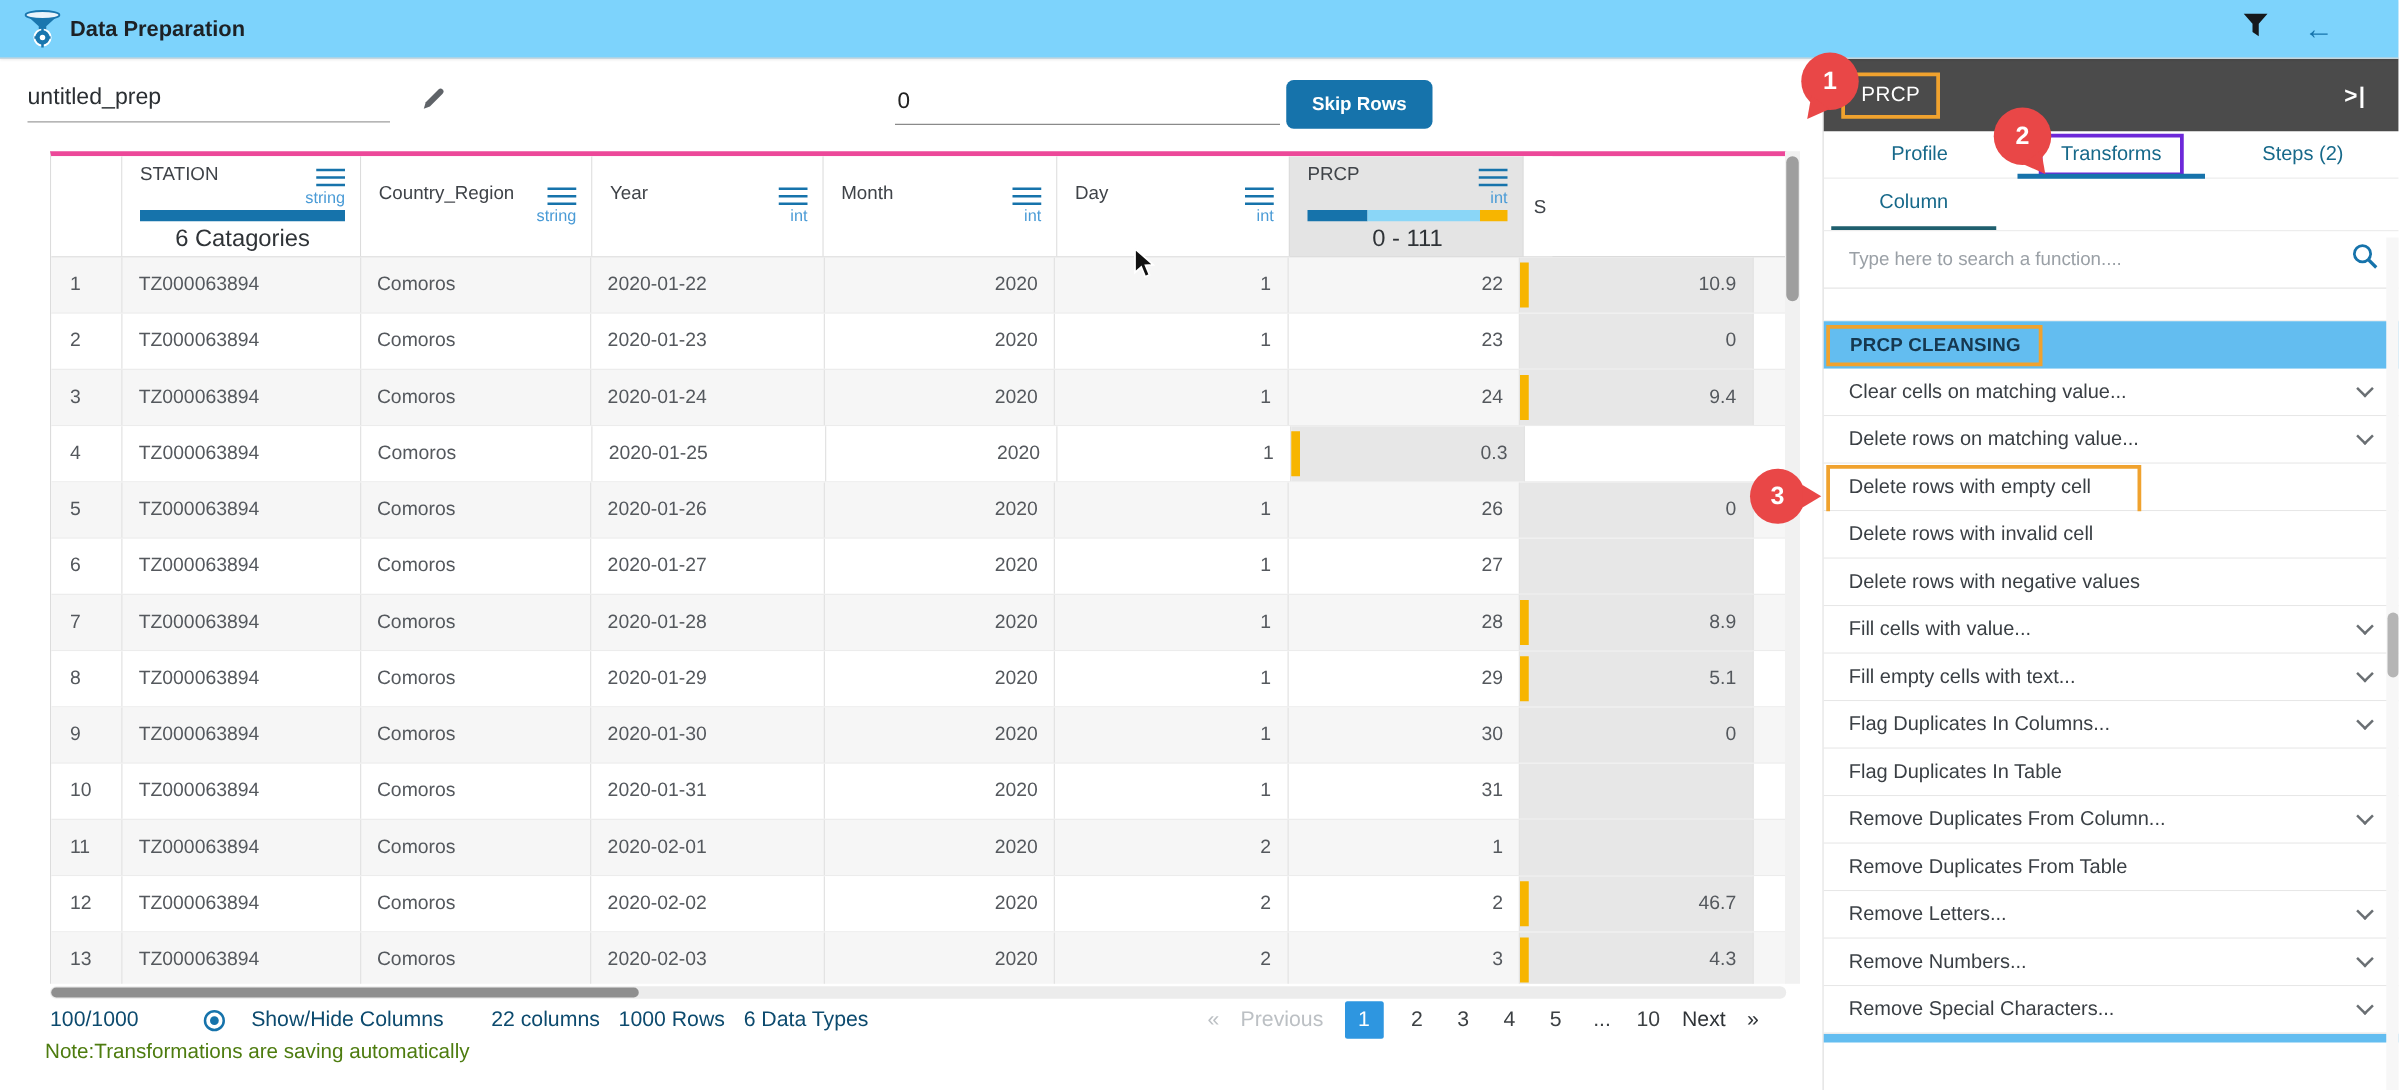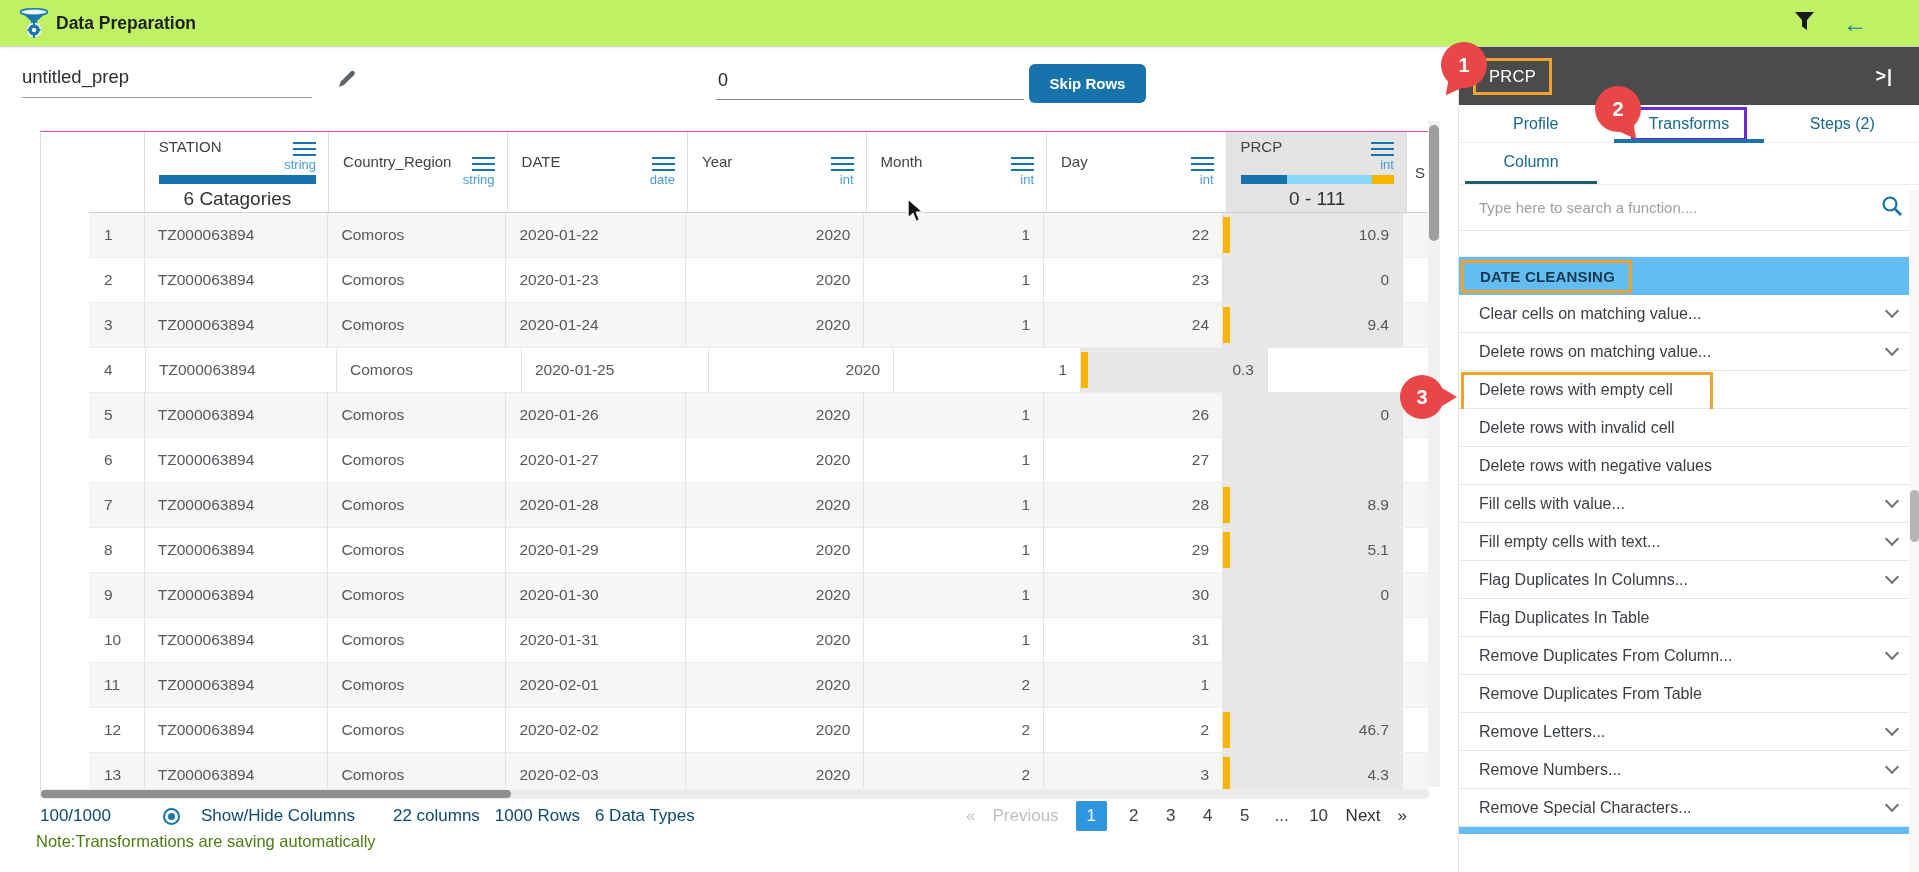"Data Preparation" .topbar { background: #bef264 -> #7dd3fc }
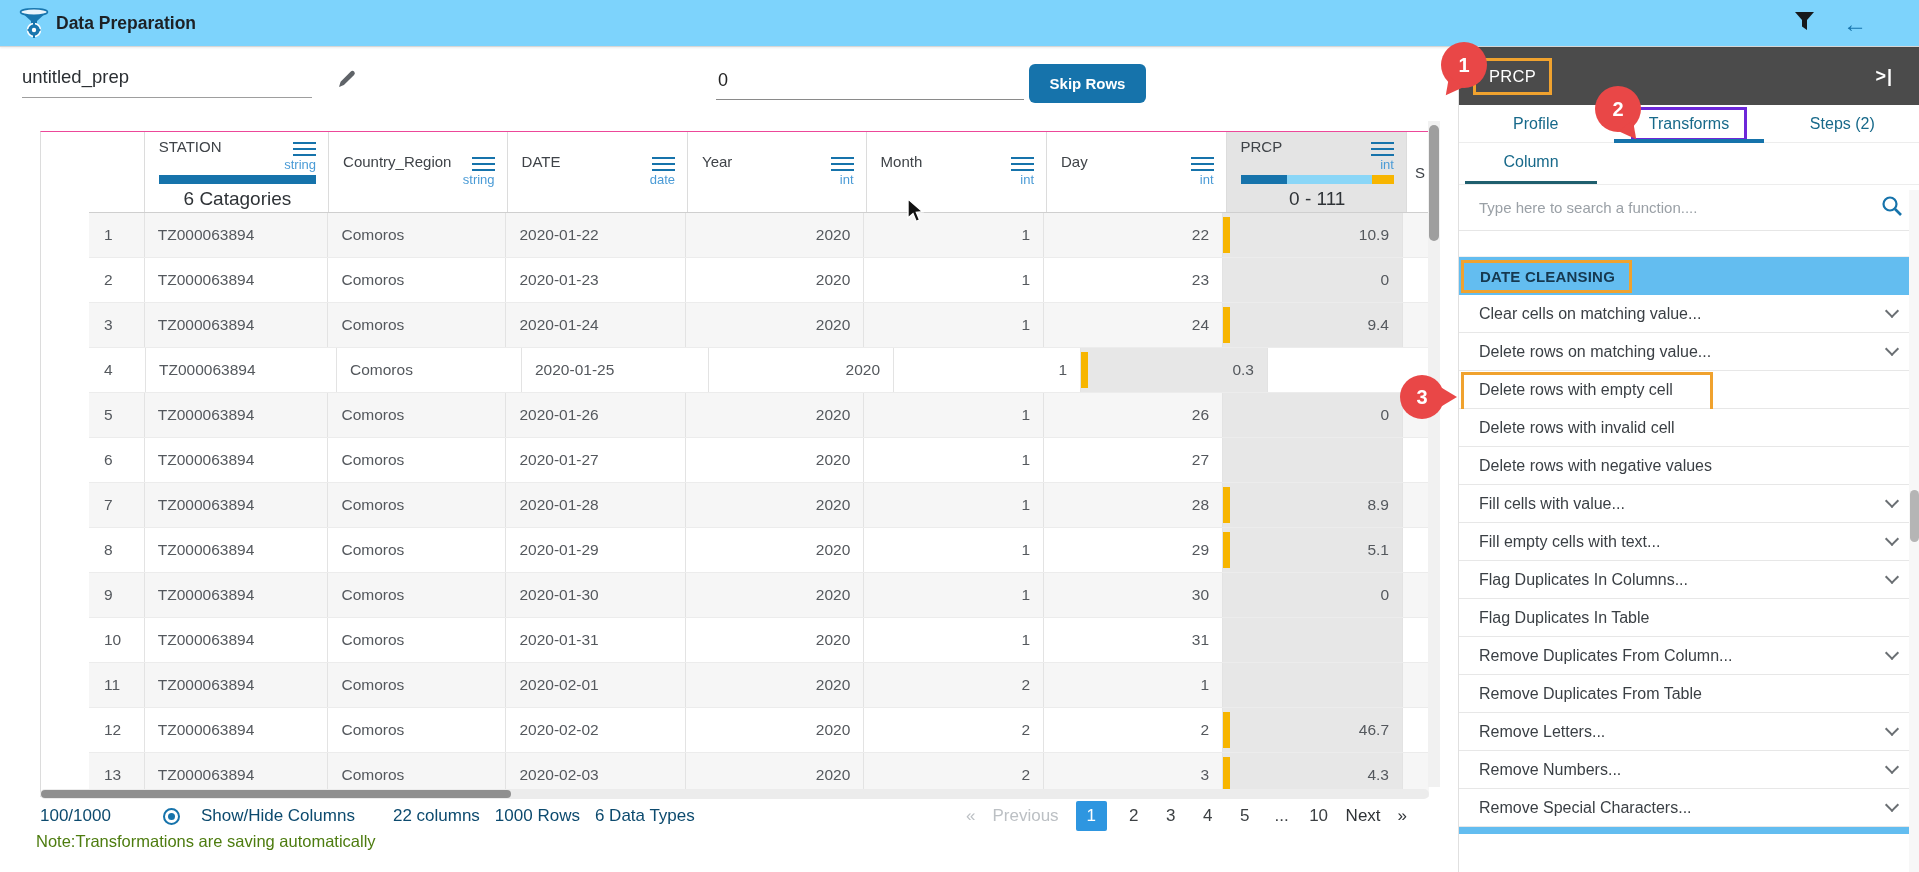"STATION" .table-wrap { border-top: 1px solid #ec4899 -> 4px solid #ec4899; padding-left: 48px -> none; top: 131px -> 121px }
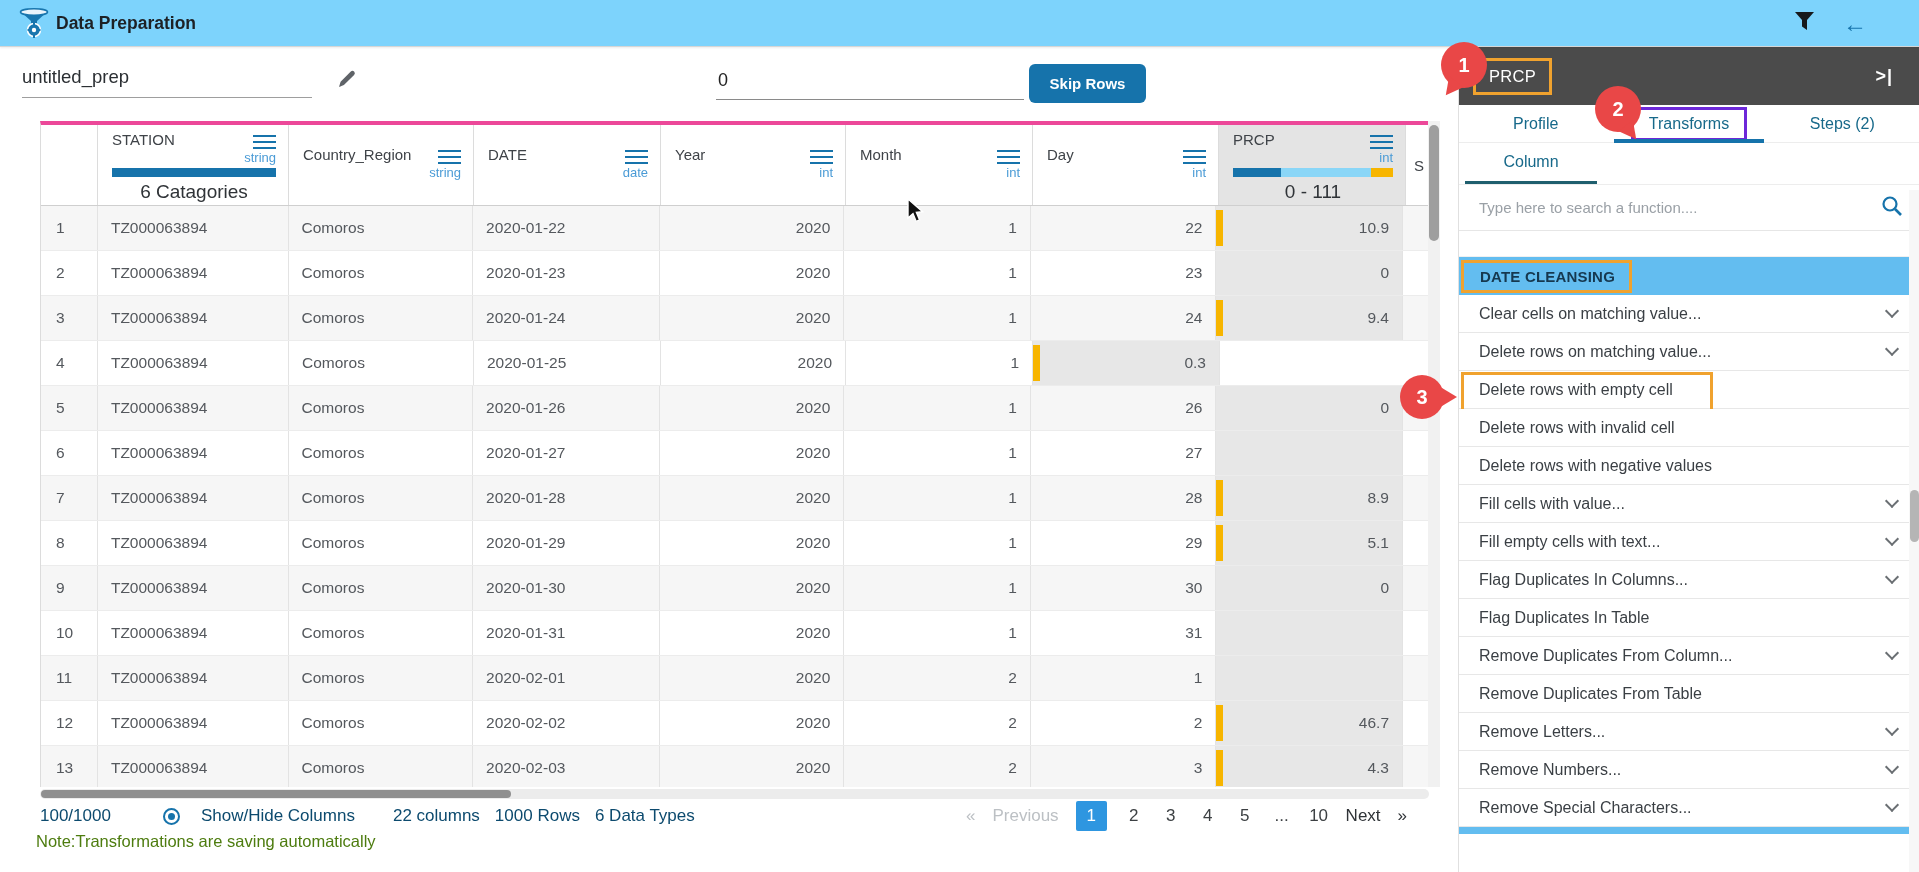"DATE" div.th { html: <div> <div> <span>DATE</span> <span></span> </div> <div>date</div> </div> -> none }
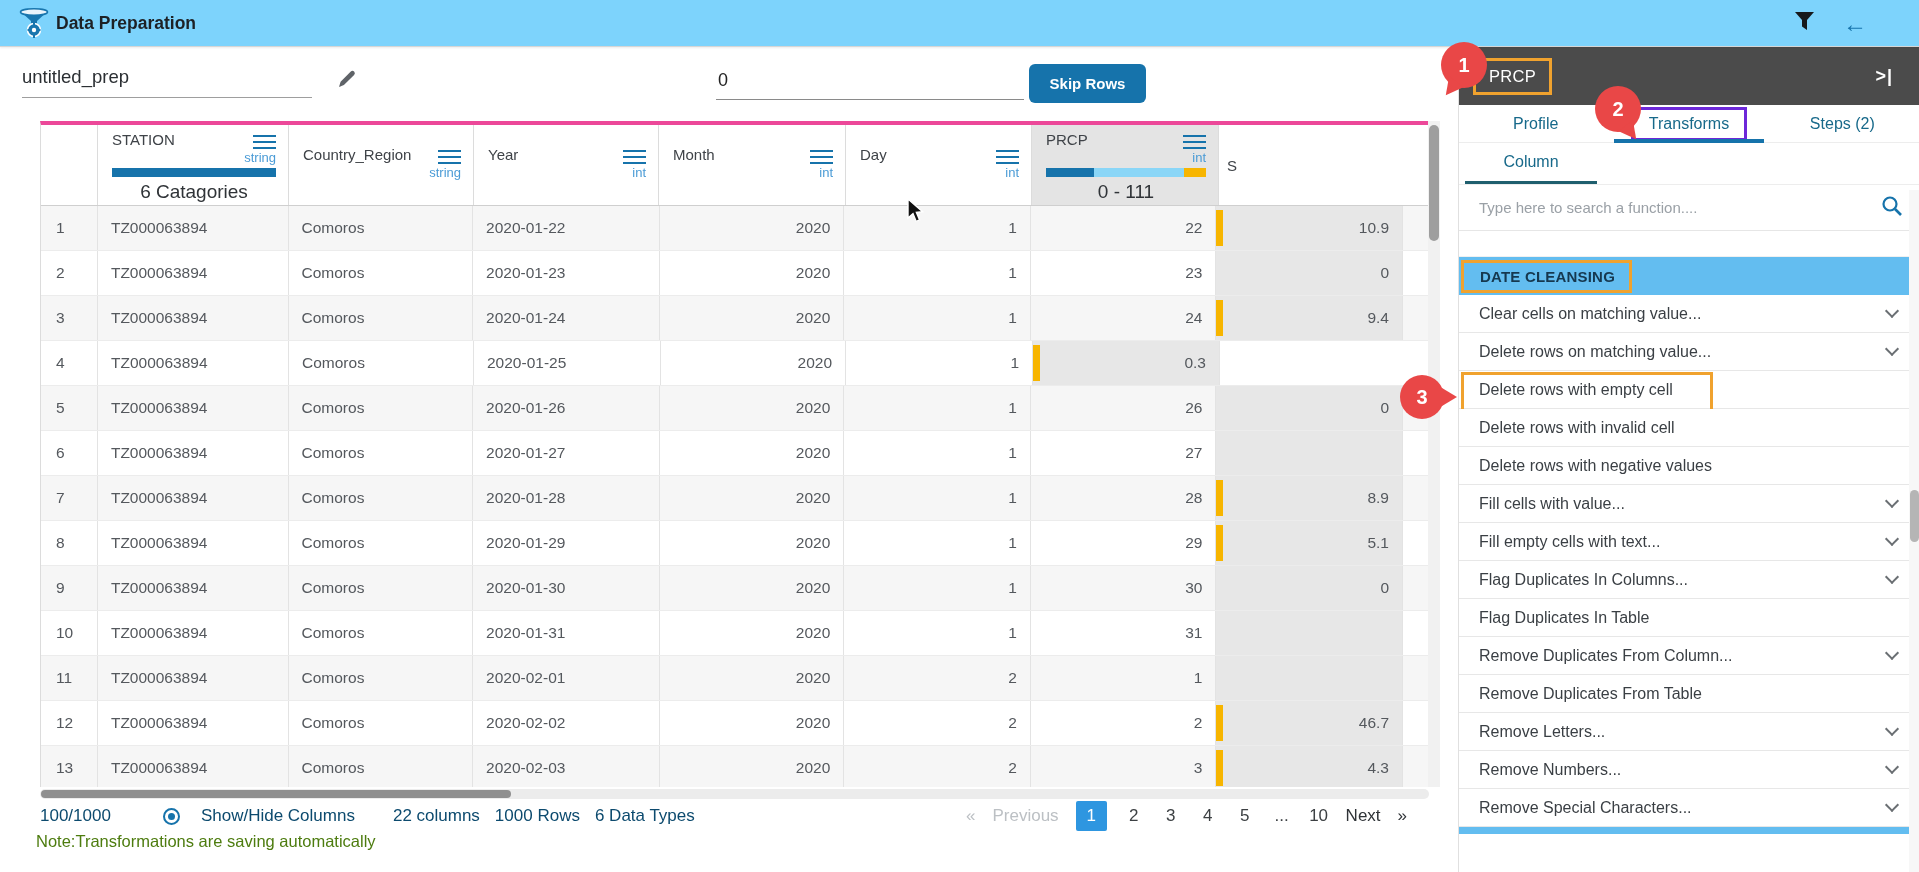"DATE CLEANSING" span.section-box { text: DATE -> PRCP }
